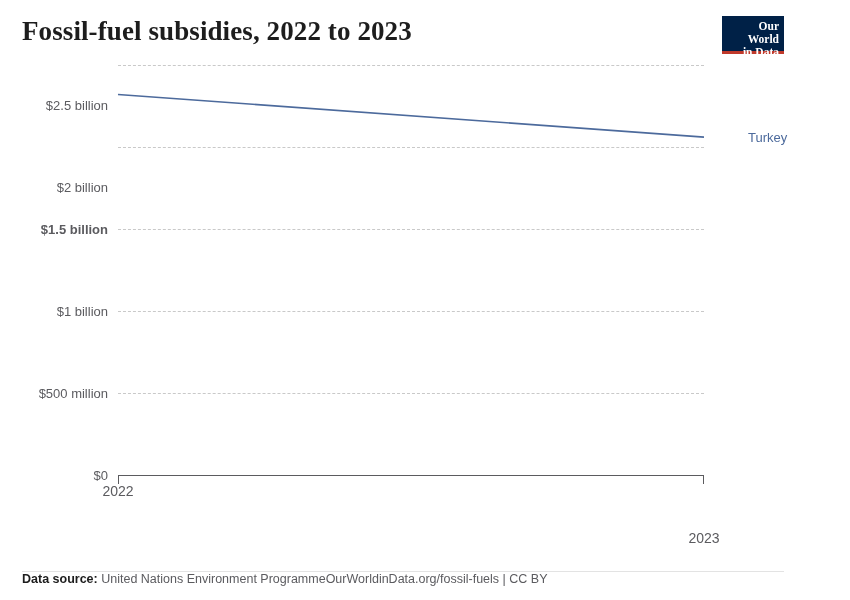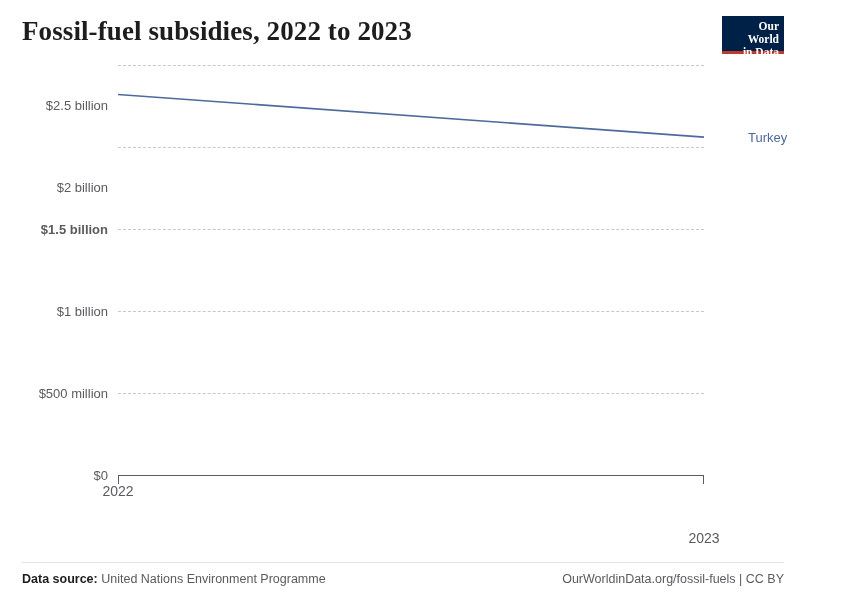"Data source: United Nations Environment" .footer { justify-content: space-between -> flex-start; padding-top: 9px -> none }
